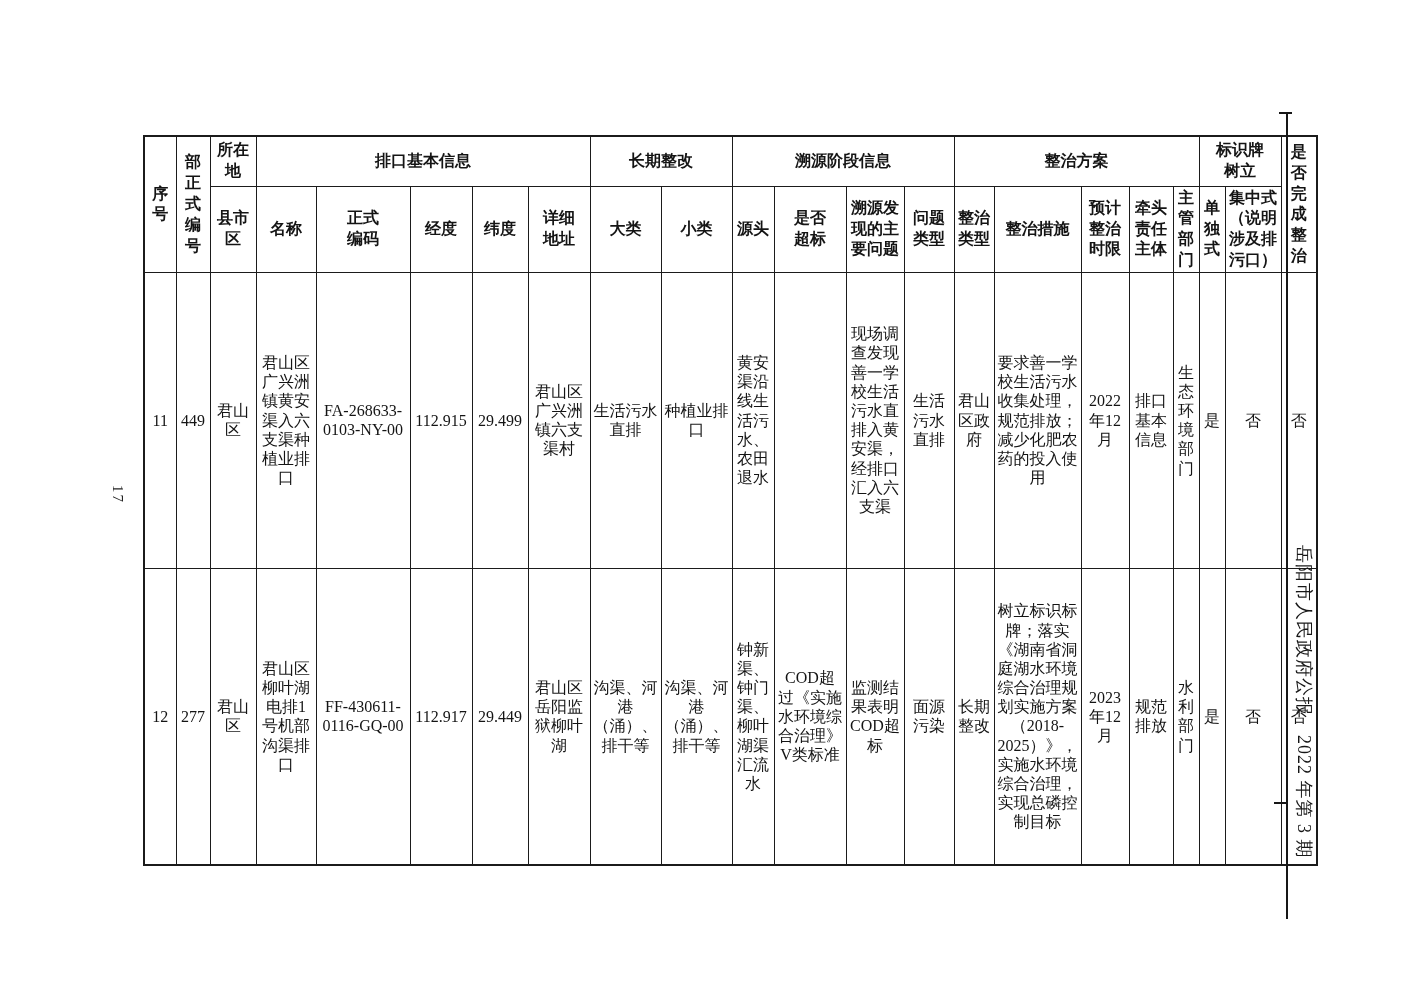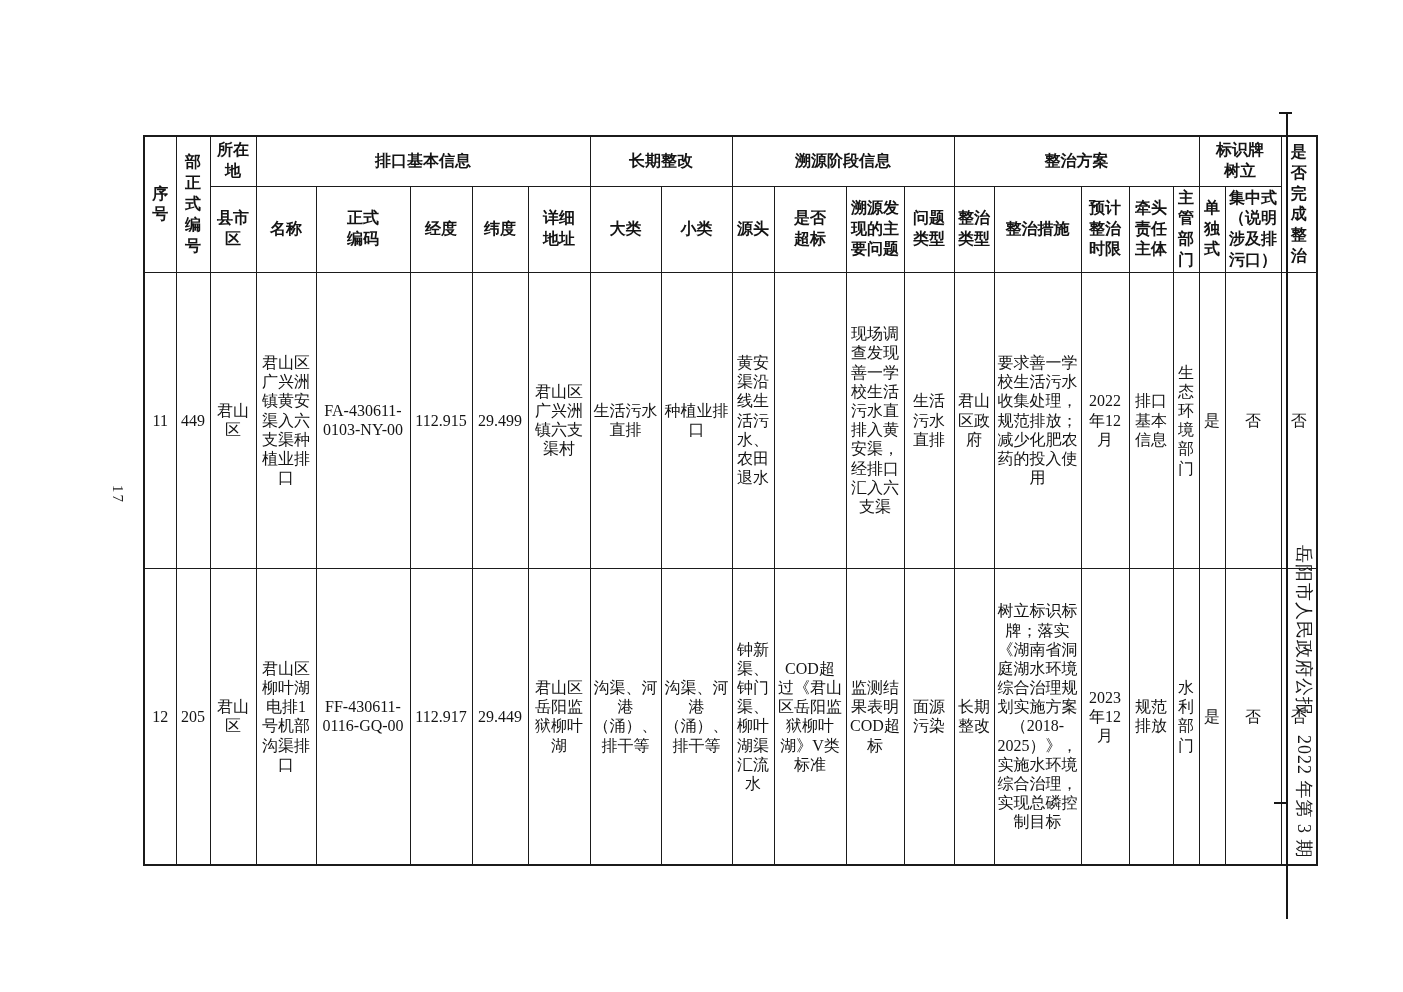"FA-430611-0103-NY-00" td { text: FA-430611-0103-NY-00 -> FA-268633-0103-NY-00 }
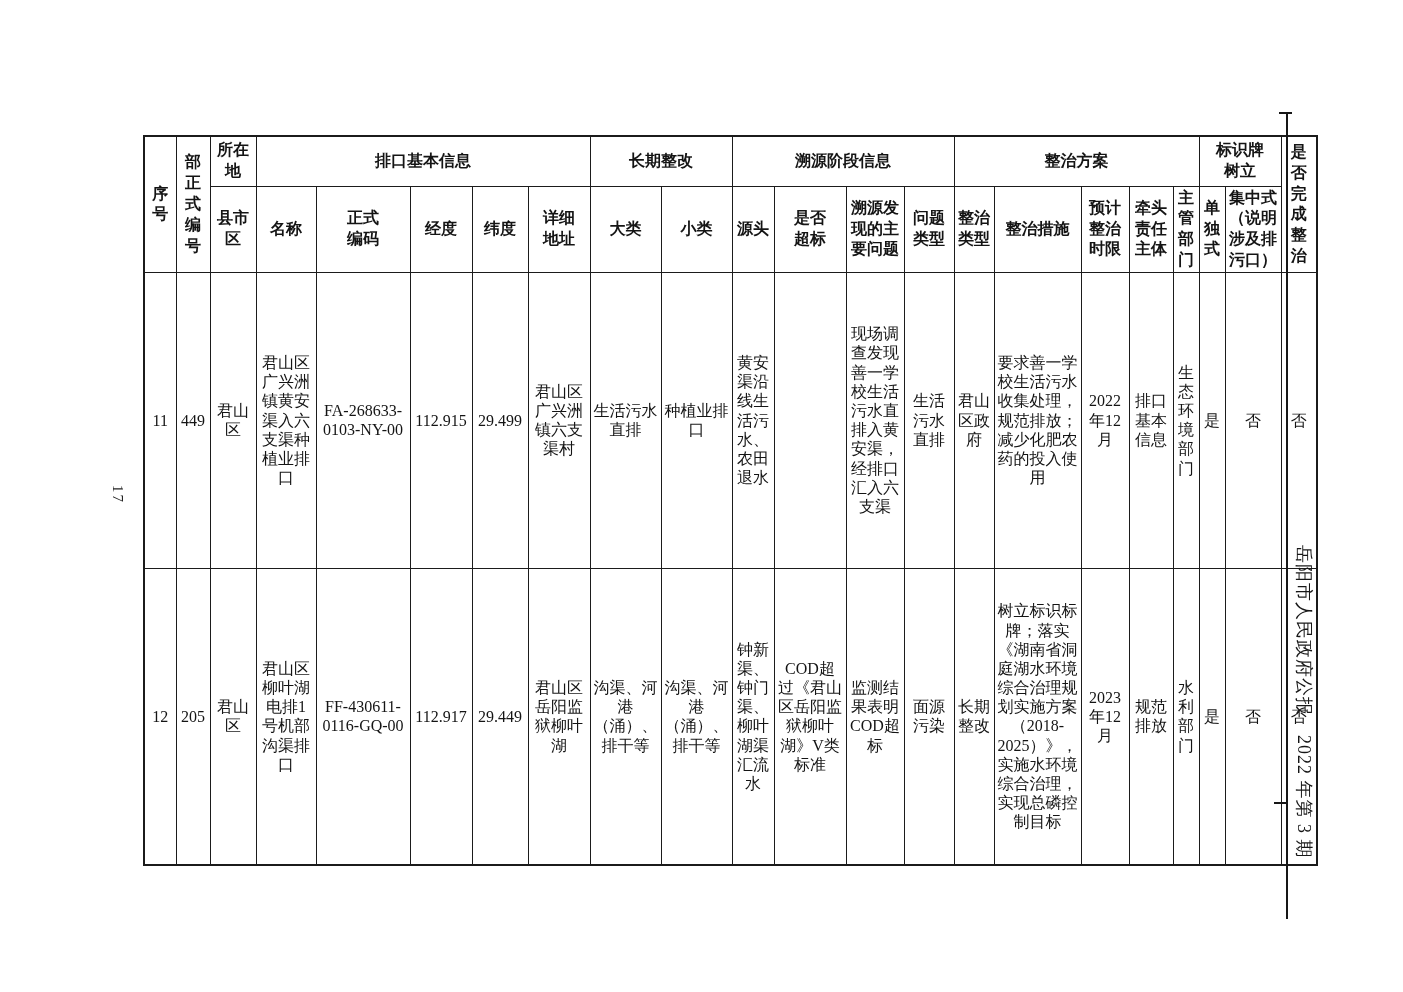"COD超过《君山区岳阳监狱柳叶湖》V类标准" td { text: 君山区岳阳监狱柳叶湖 -> 实施水环境综合治理 }
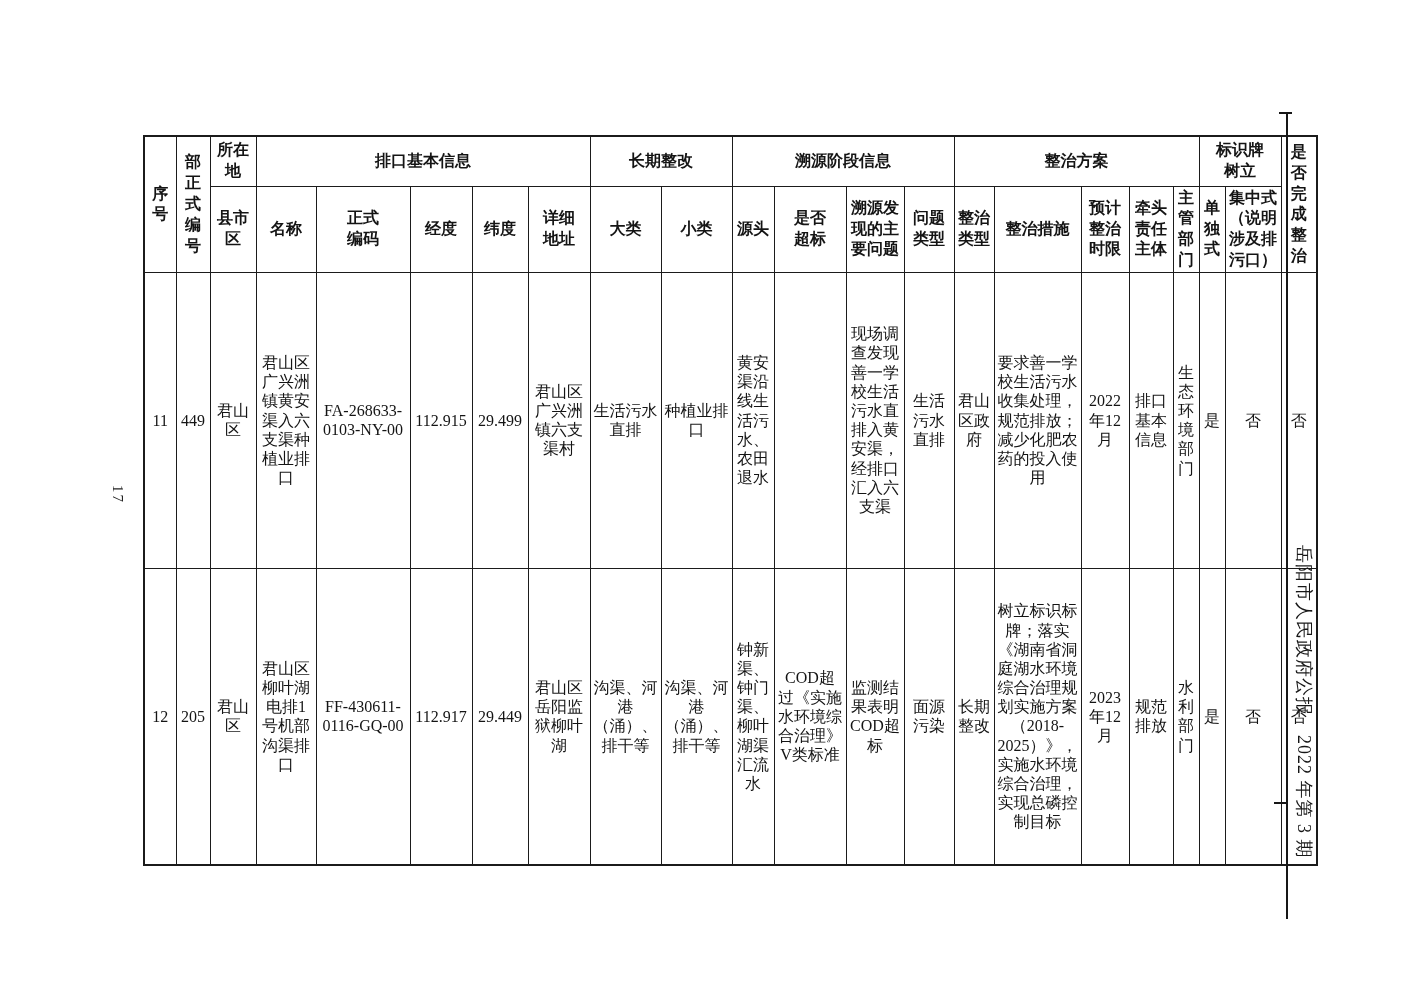"205" td { text: 205 -> 277 }
